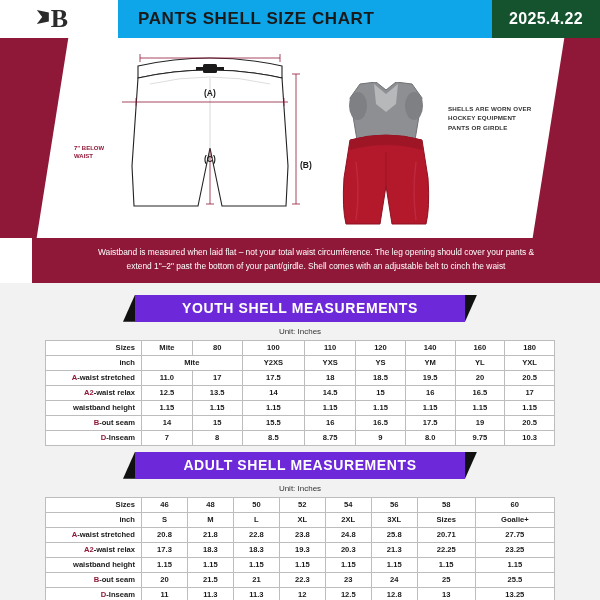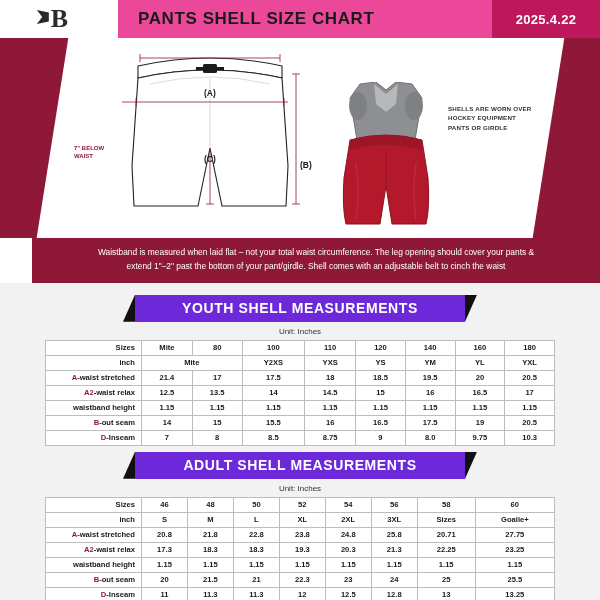"PANTS SHELL SIZE CHART" .title-zone { background: #ec4899 -> #0ea5e9 }
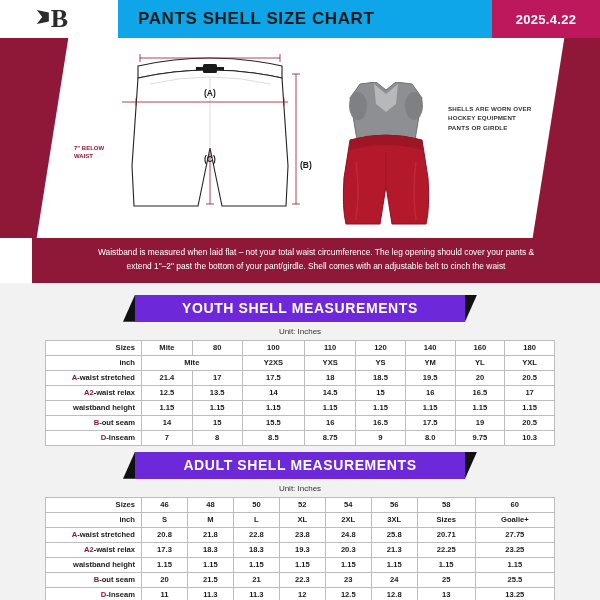"2025.4.22" .date-zone { background: #be185d -> #14532d; font-size: 13px -> 16px }
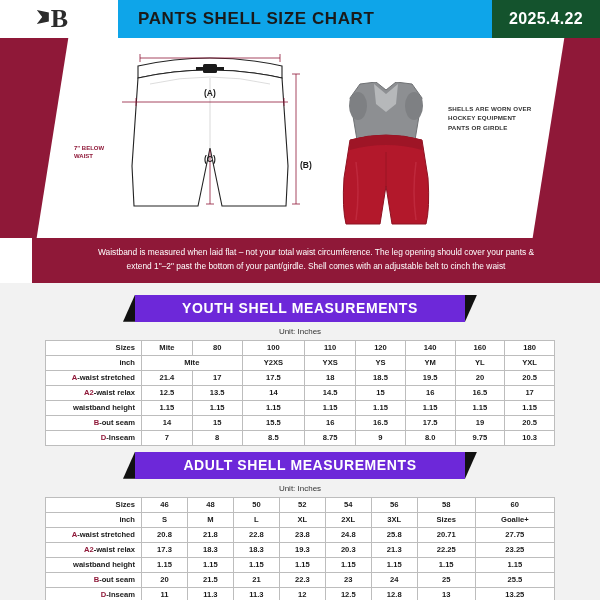"21.4" td { text: 21.4 -> 11.0 }
